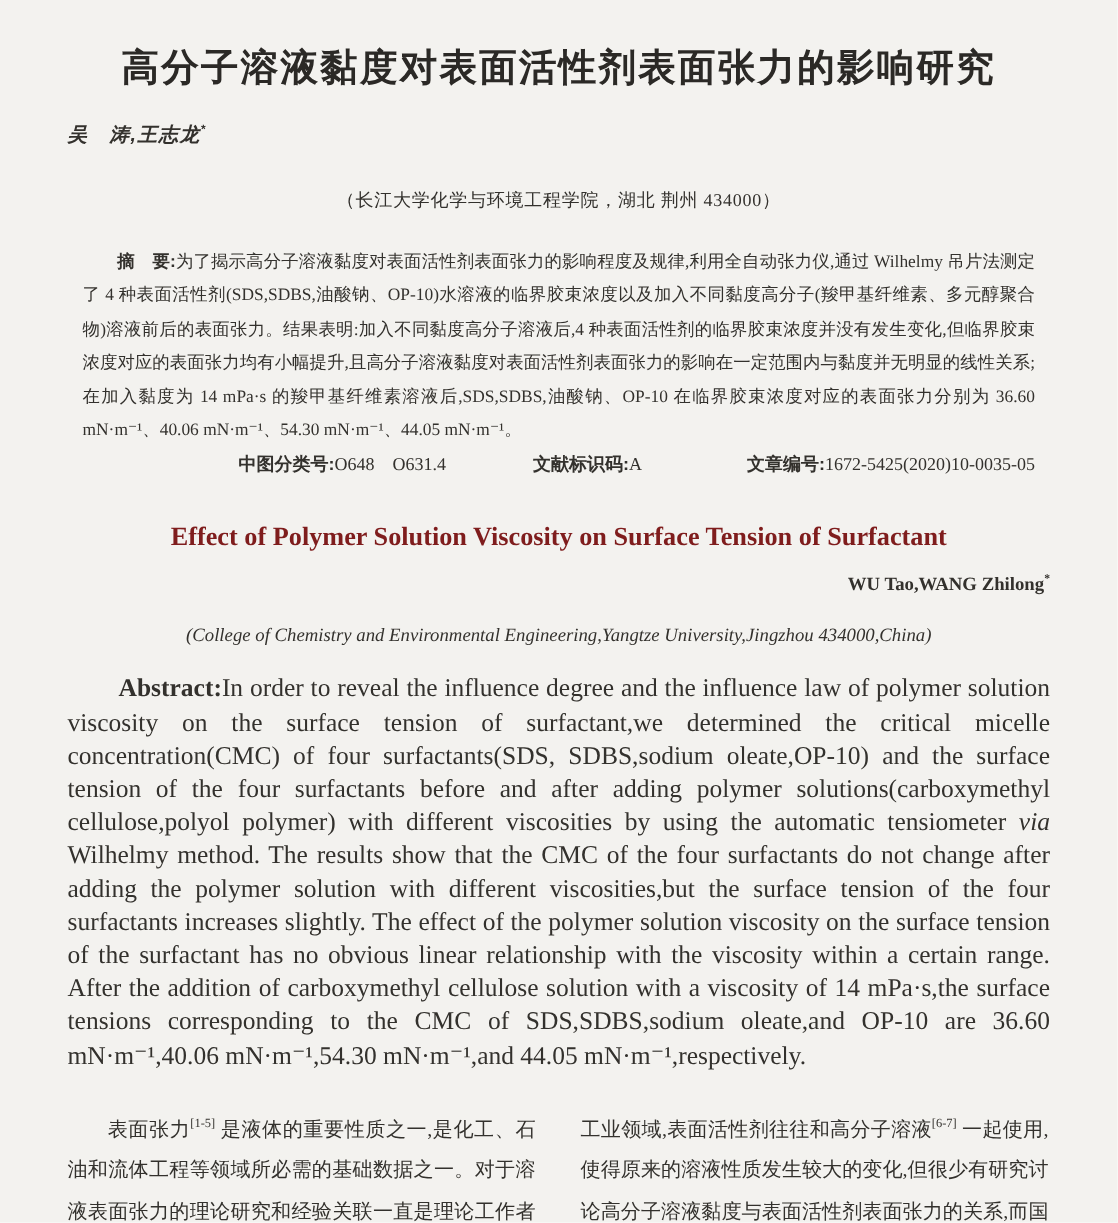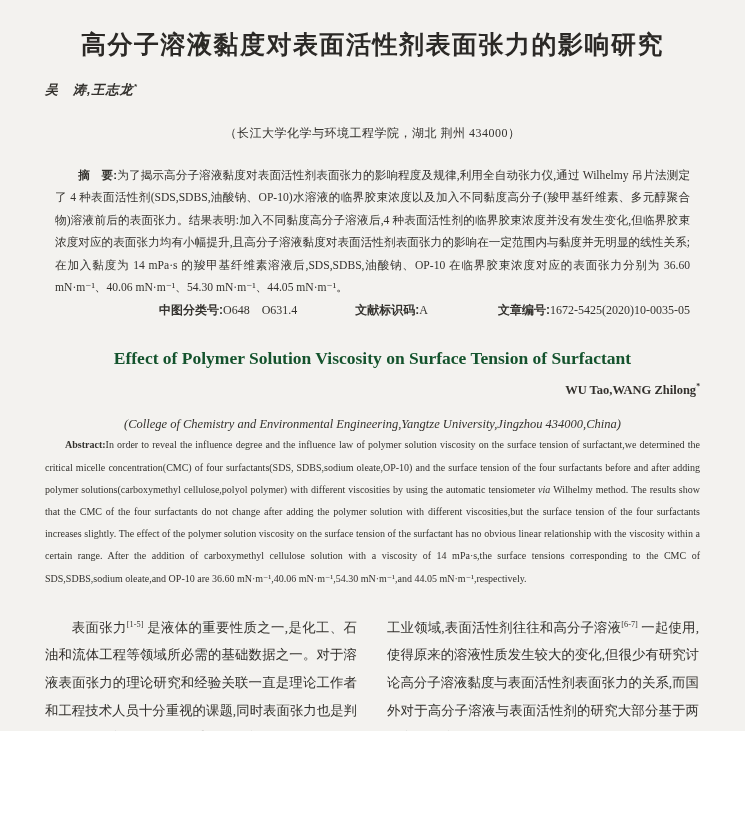"高分子溶液黏度对表面活性剂表面张力的影响研究" .page { height: 731px -> 815px }
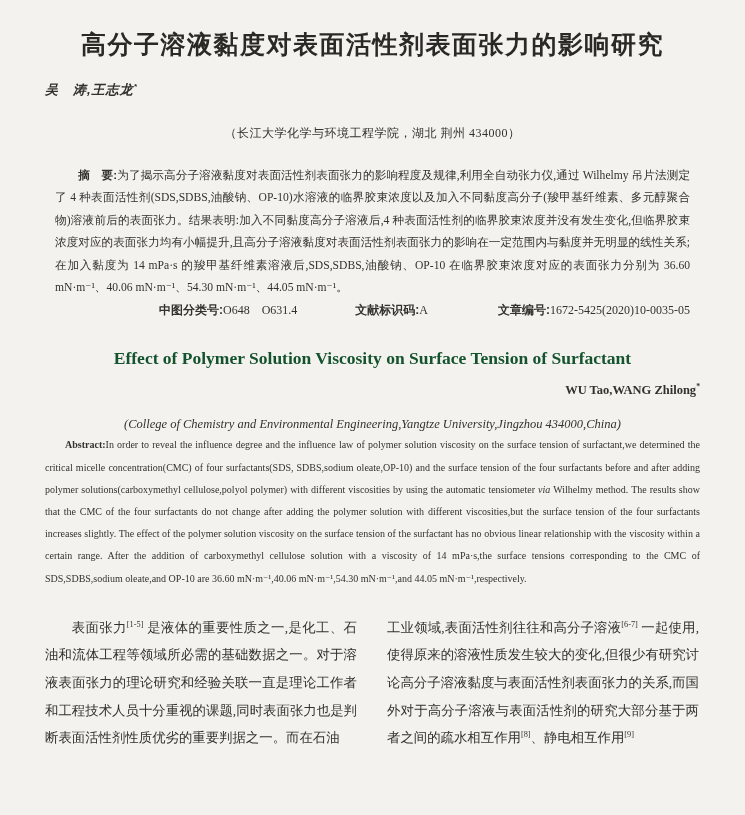"Effect of Polymer Solution Viscosity" .title-en { color: #14532d -> #7f1d1d }
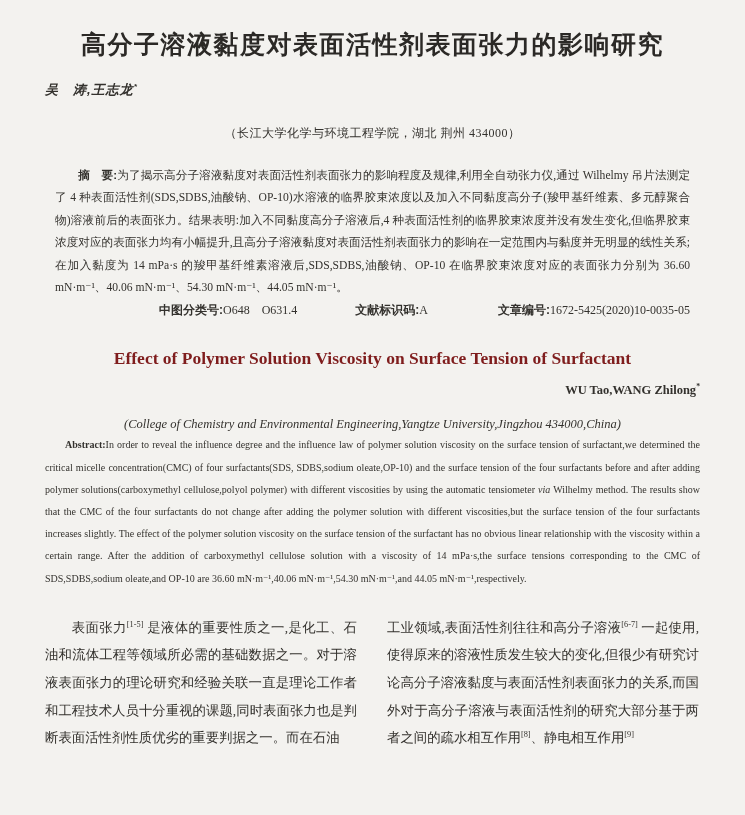"Abstract:In order to reveal the" .abstract-en { font-size: 10px -> 17px; margin-top: 2px -> 17px }
